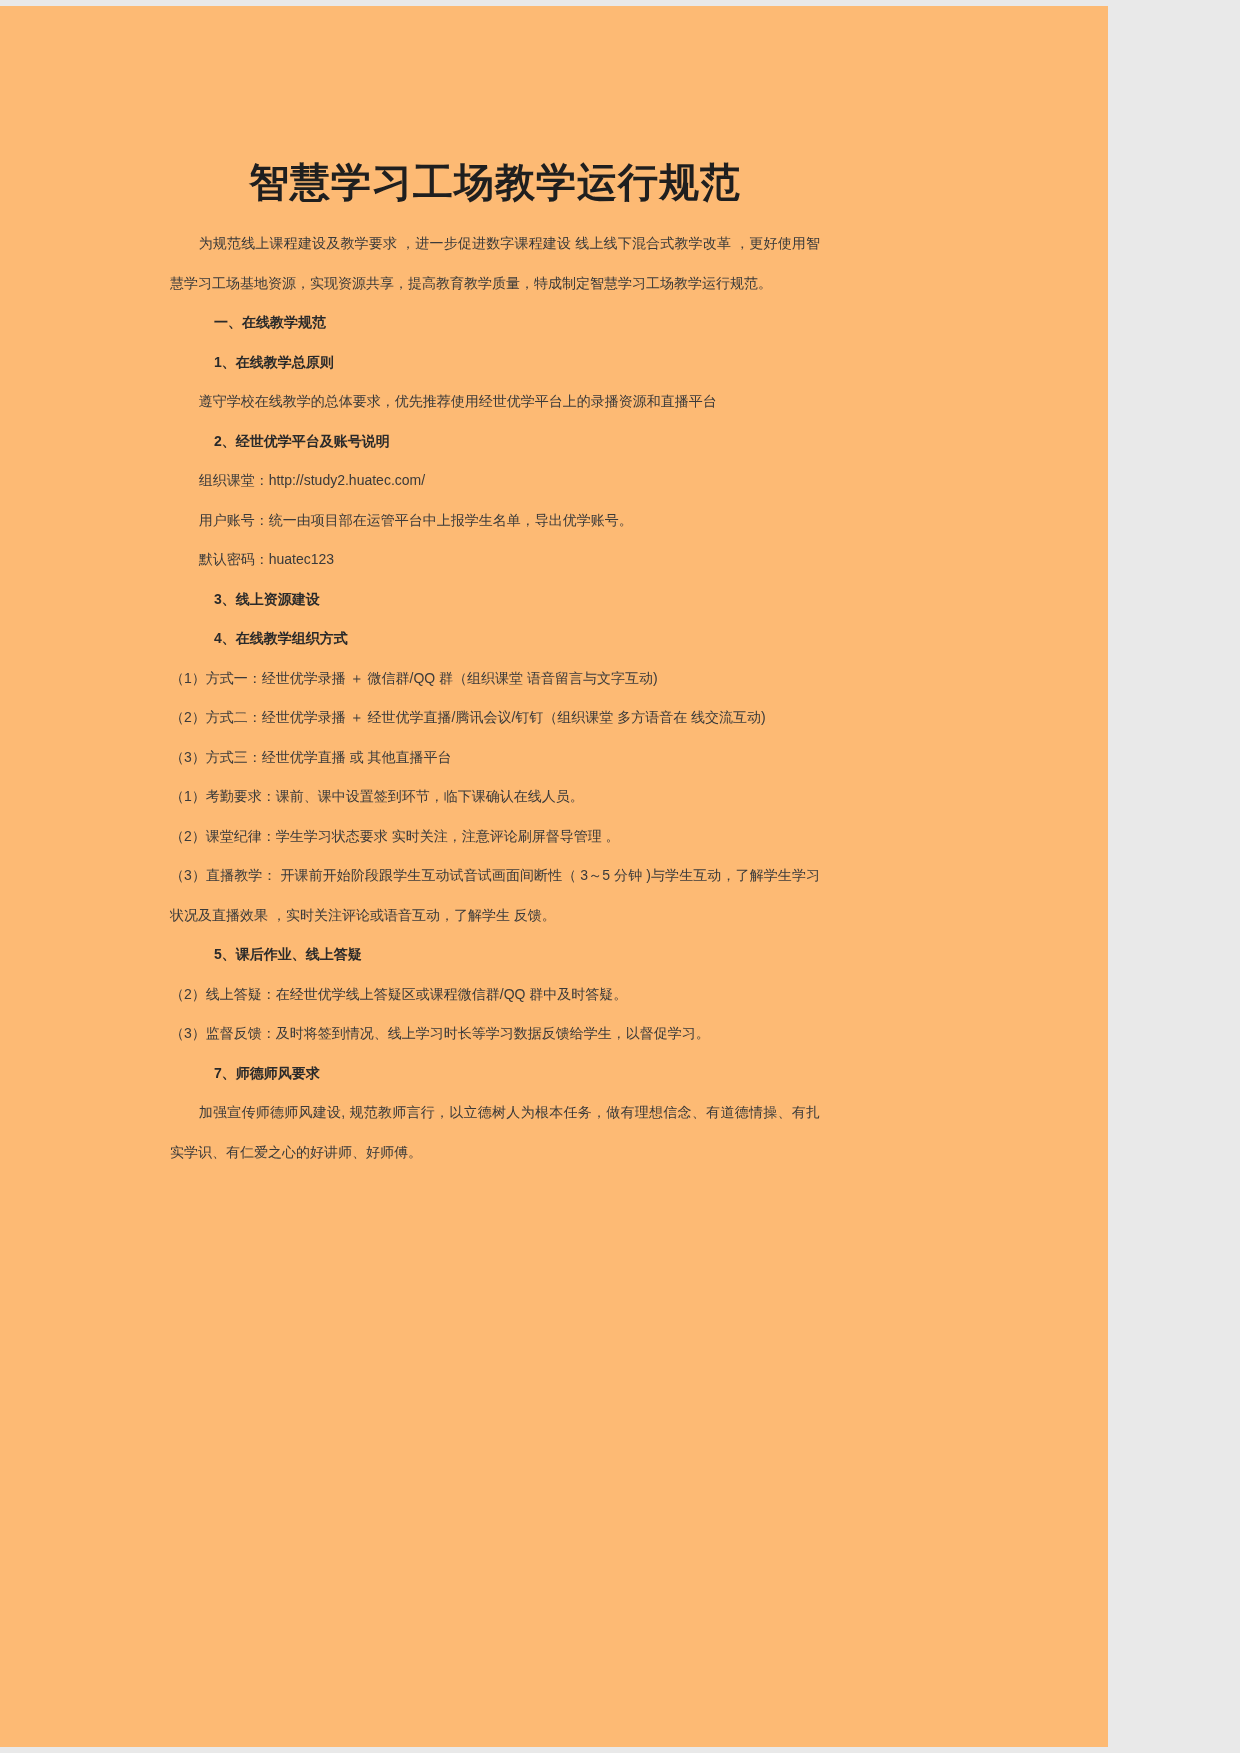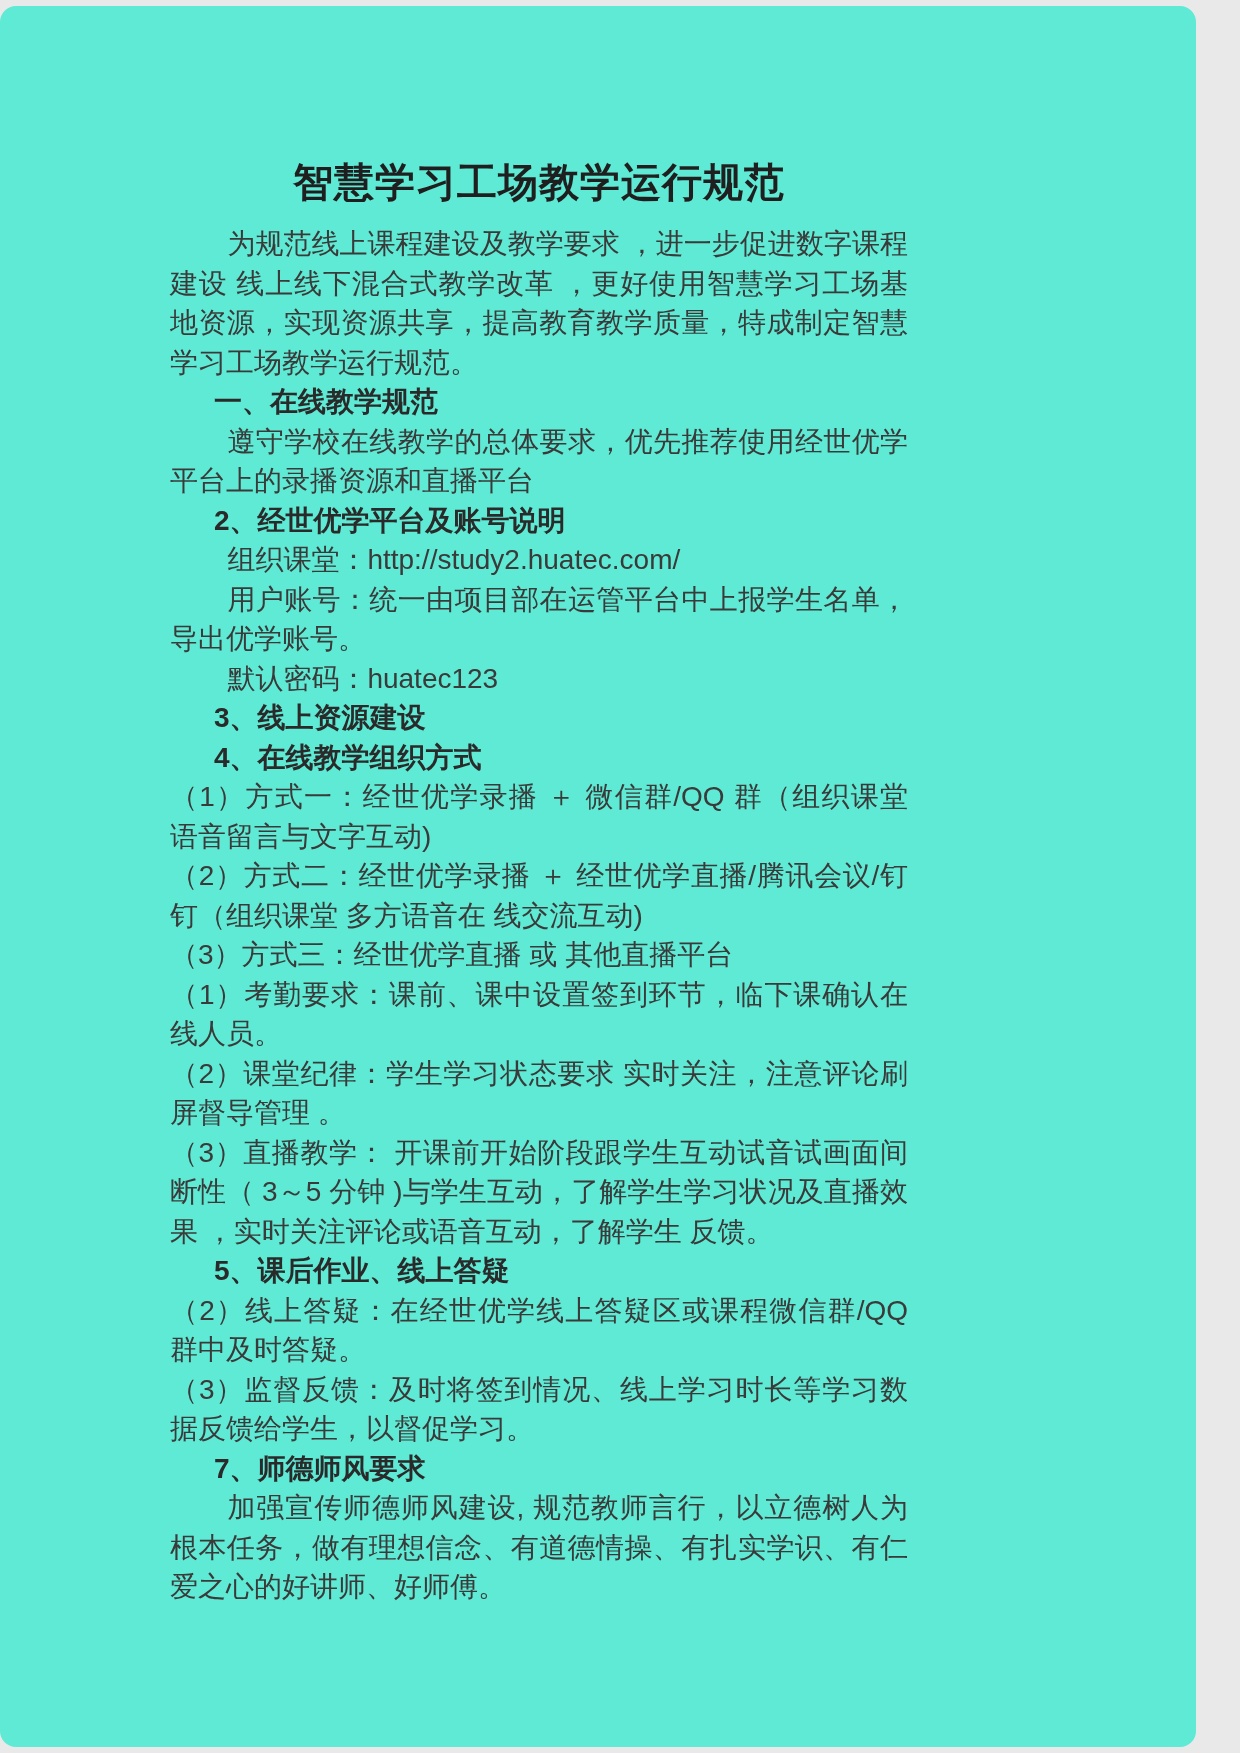"智慧学习工场教学运行规范" .page { background: #5eead4 -> #fdba74; border-radius: 16px -> none; width: 1196px -> 1108px }
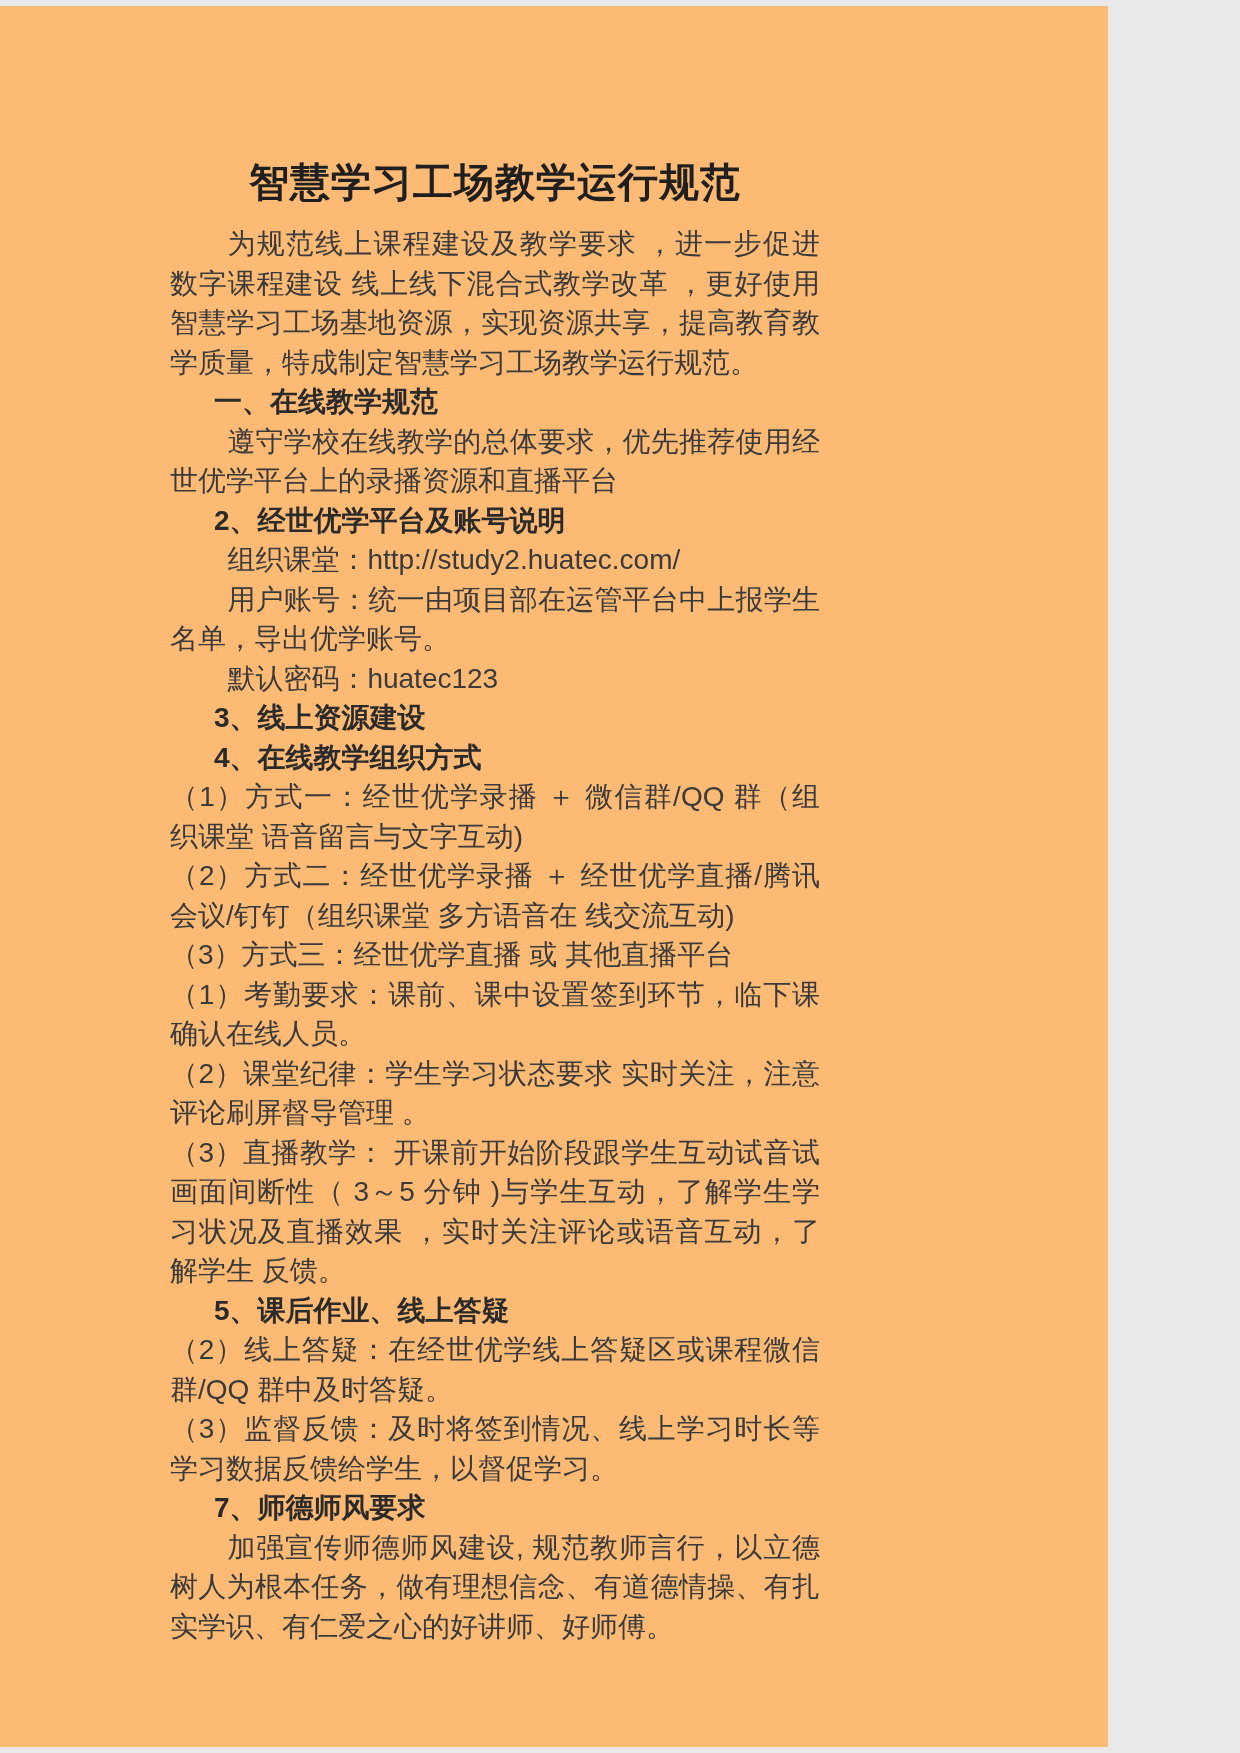"为规范线上课程建设及教学要求 ，进一步促进数字课程建设 线上线下混合式教学改革" .block { font-size: 28px -> 14px }
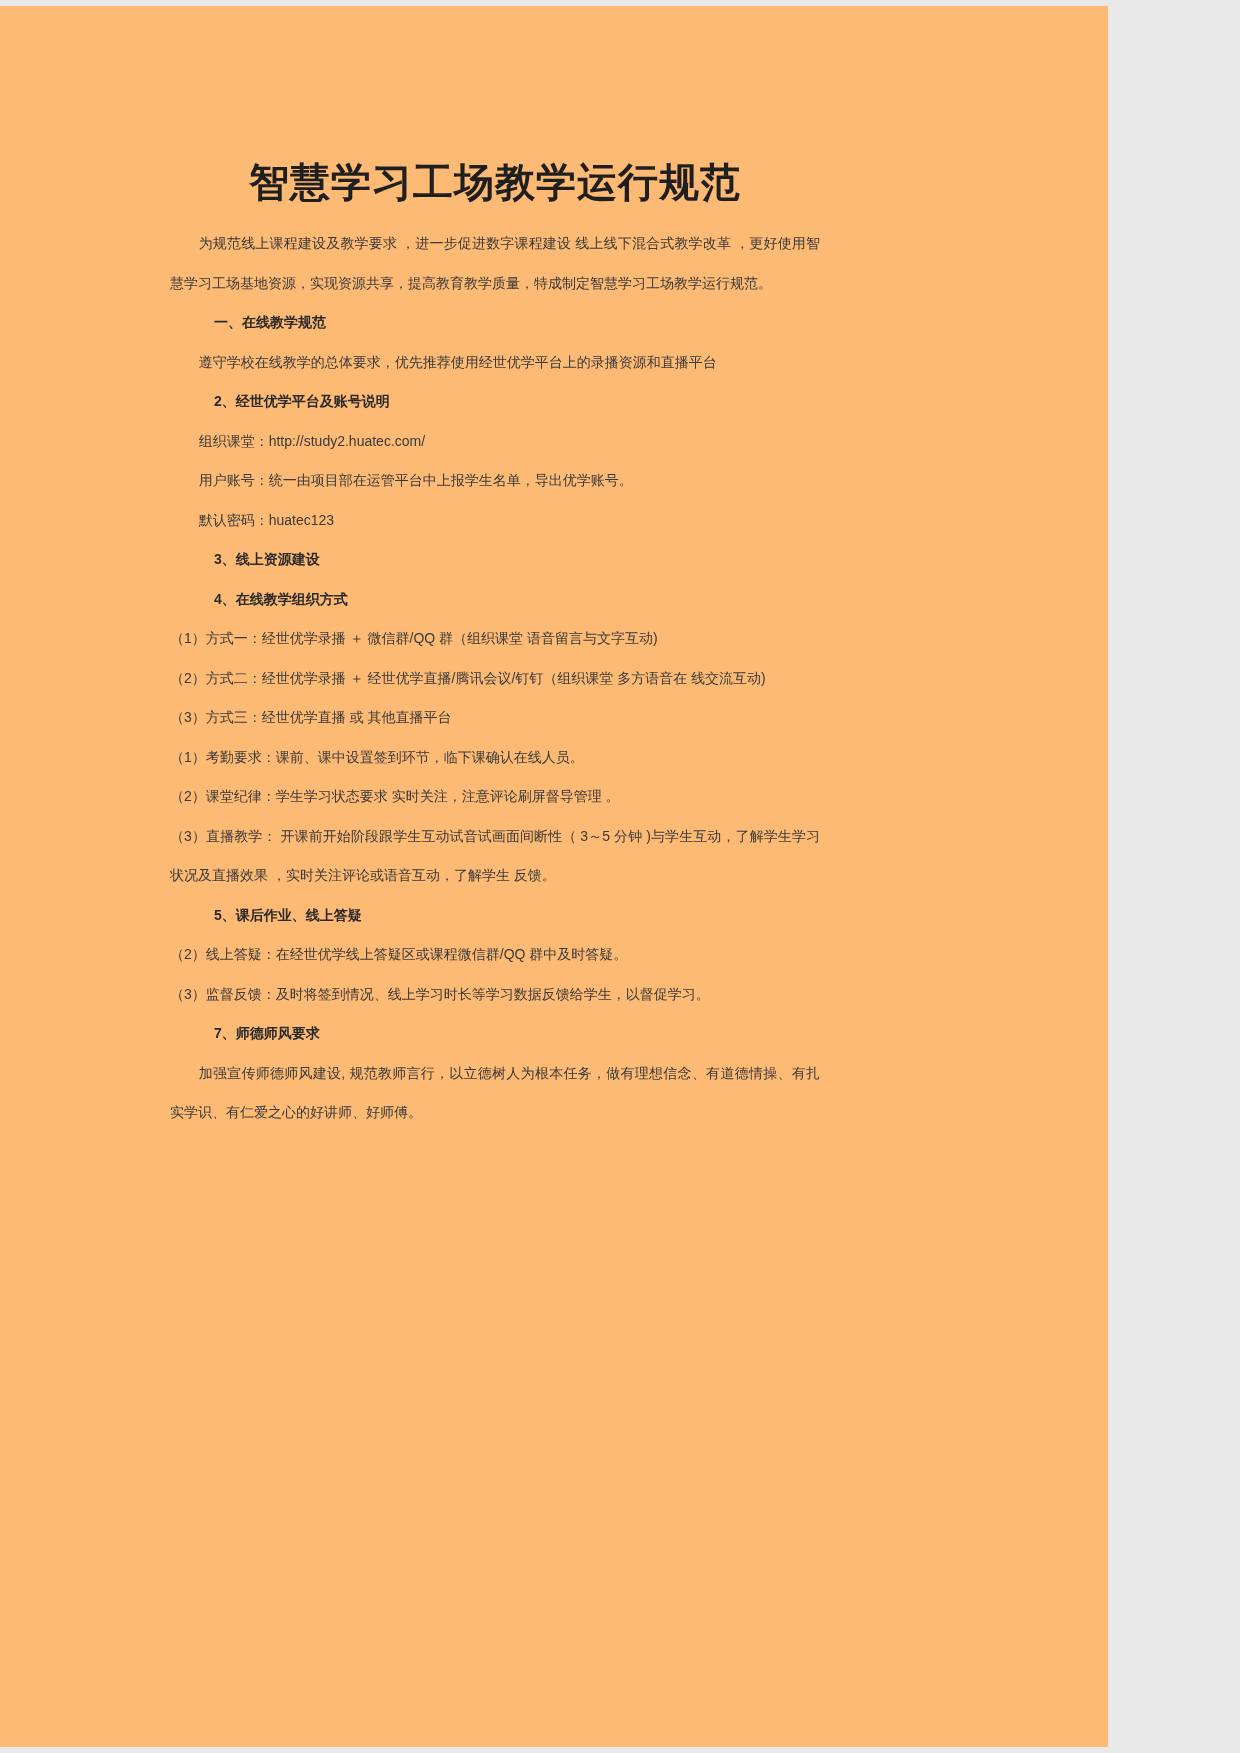"1、在线教学总原则" p.block { html: none -> <p>1、在线教学总原则</p> }
